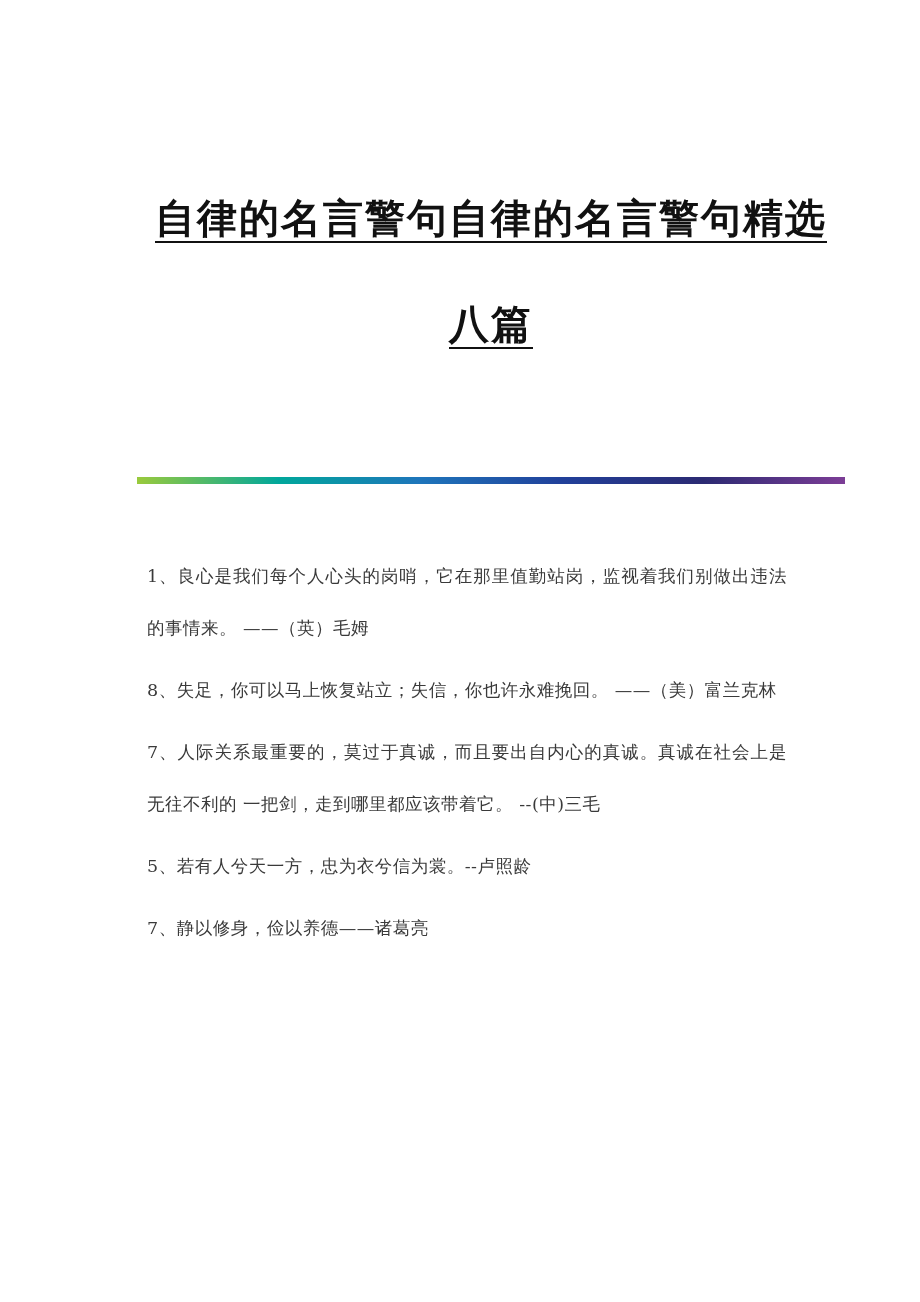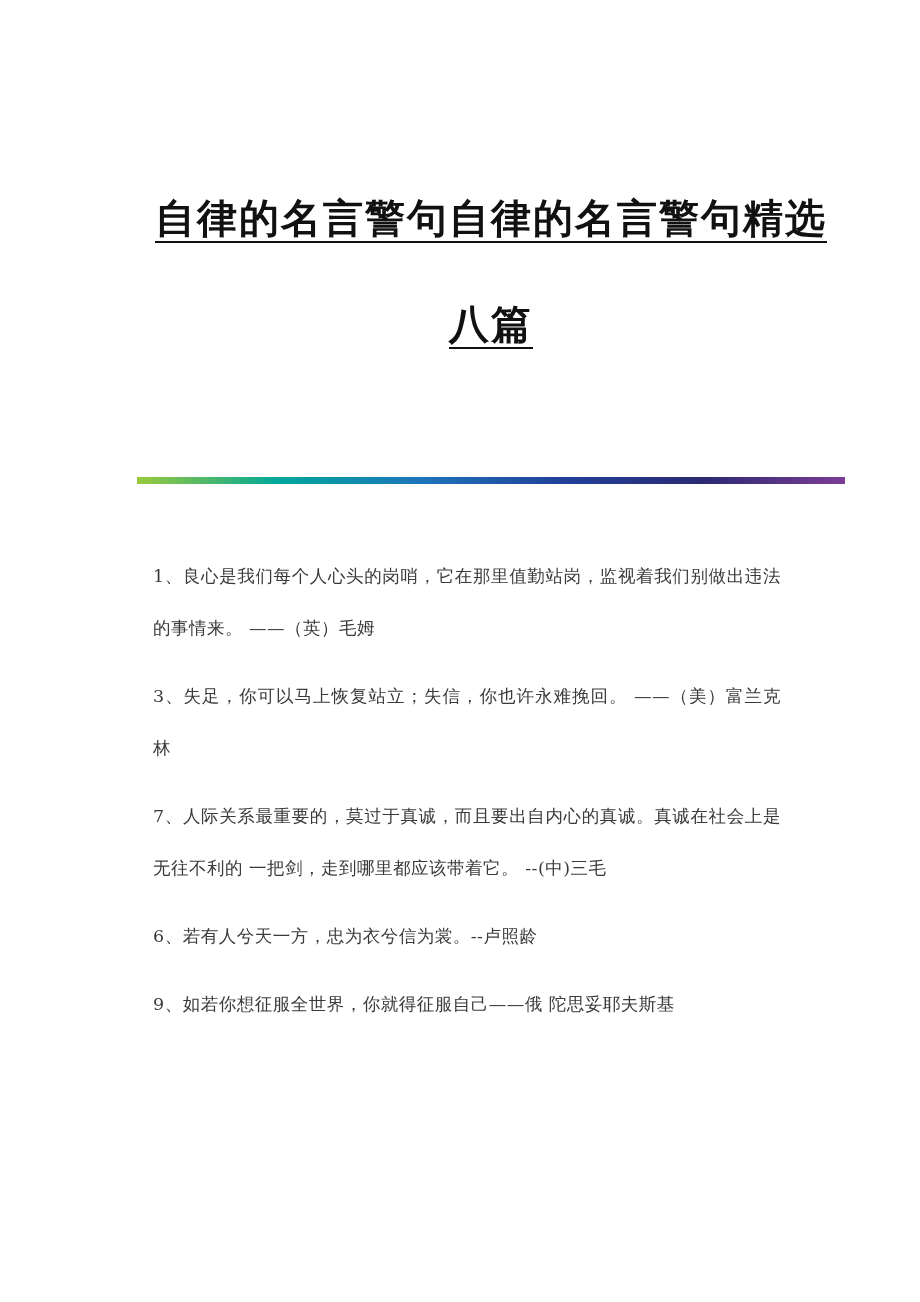"1、良心是我们每个人心头的岗哨，它在那里值勤站岗，监视着我们别做出违法的事情来。" .content p { margin: 16px -> 10px }
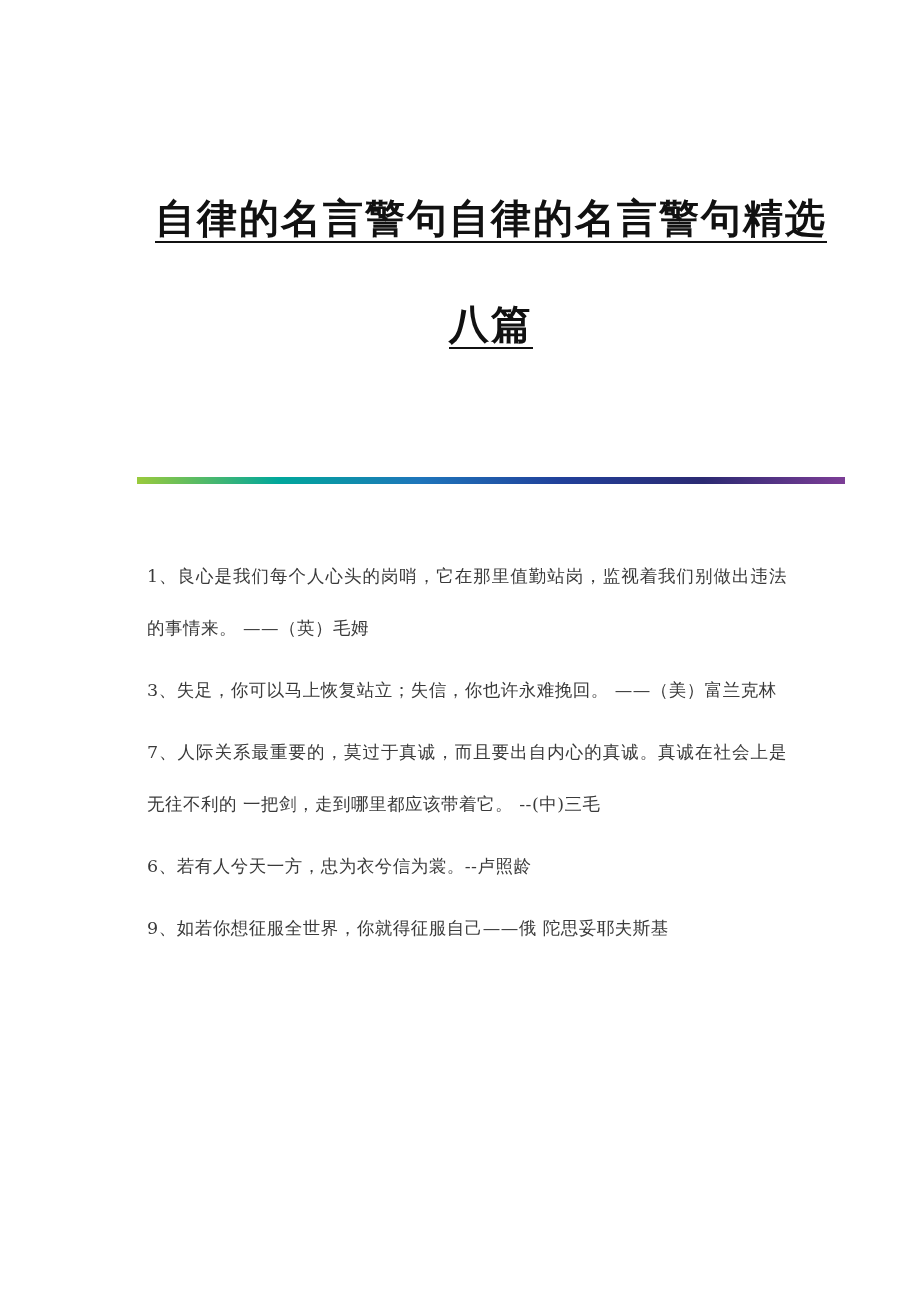"3、失足，你可以马上恢复站立；失信，你也许永难挽回。 ——（美）富兰克林" p { text: 3 -> 8 }
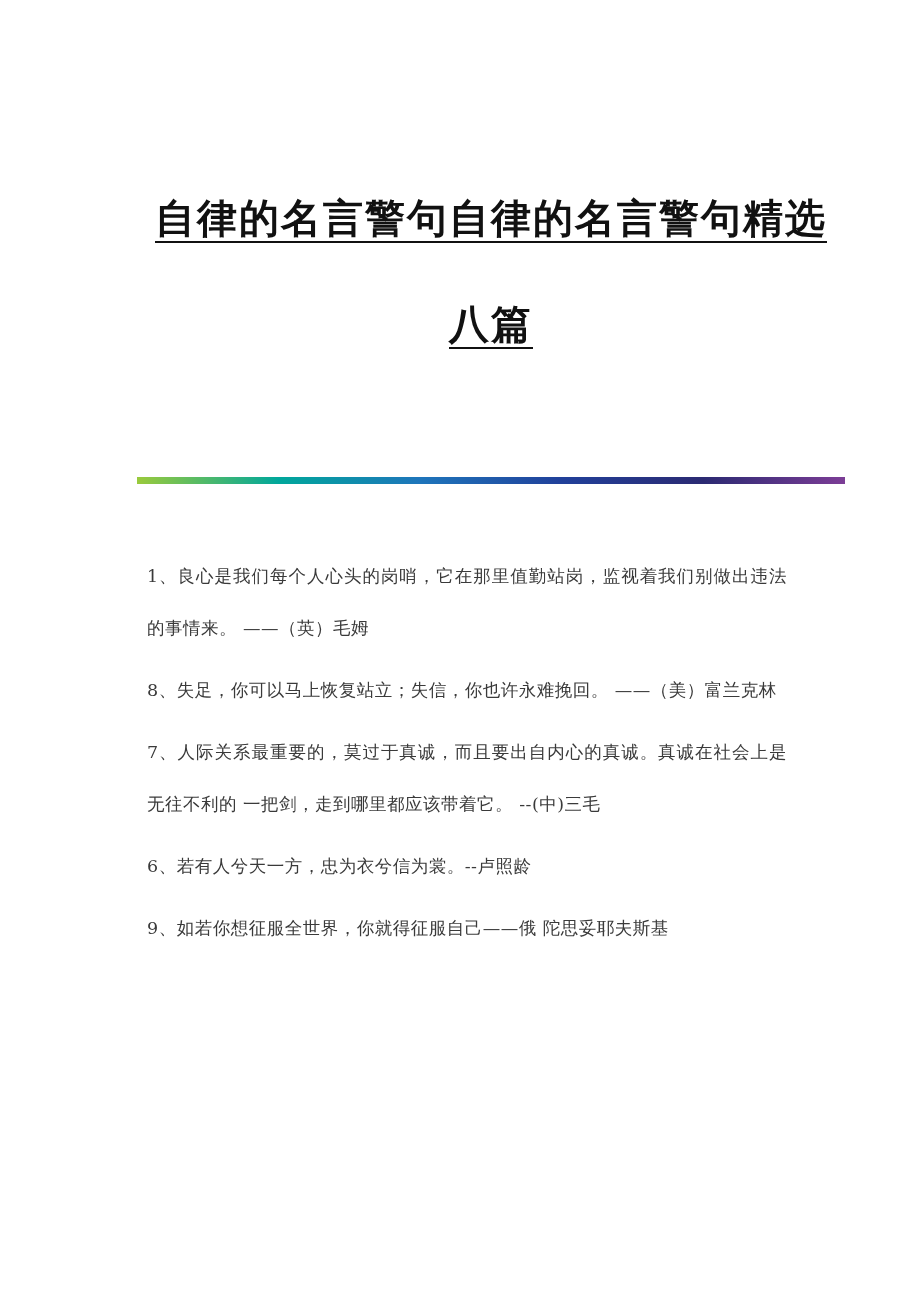"6、若有人兮天一方，忠为衣兮信为裳。--卢照龄" p { text: 6 -> 5 }
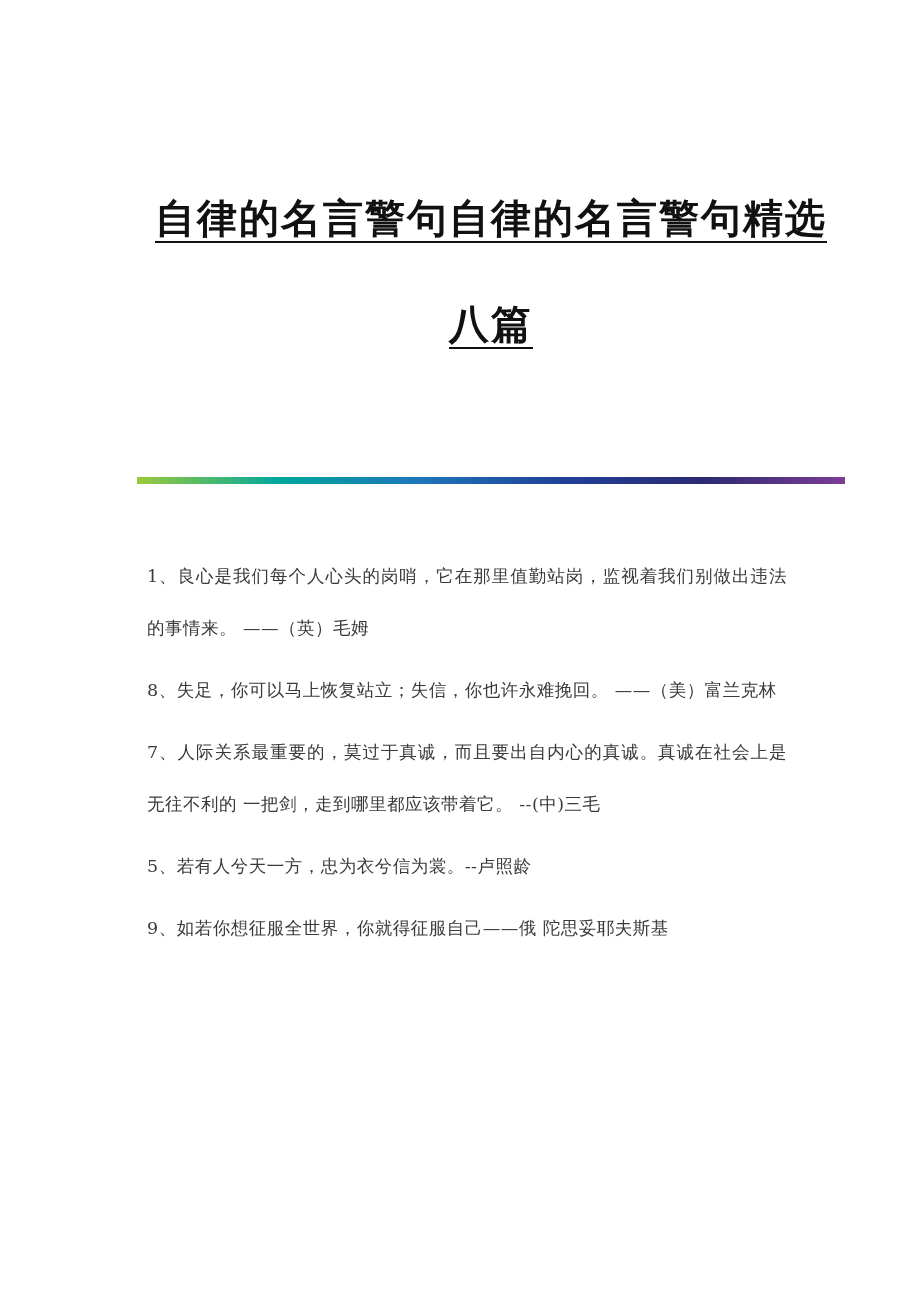"7、静以修身，俭以养德——诸葛亮" p { html: none -> <p>7、静以修身，俭以养德——诸葛亮</p> }
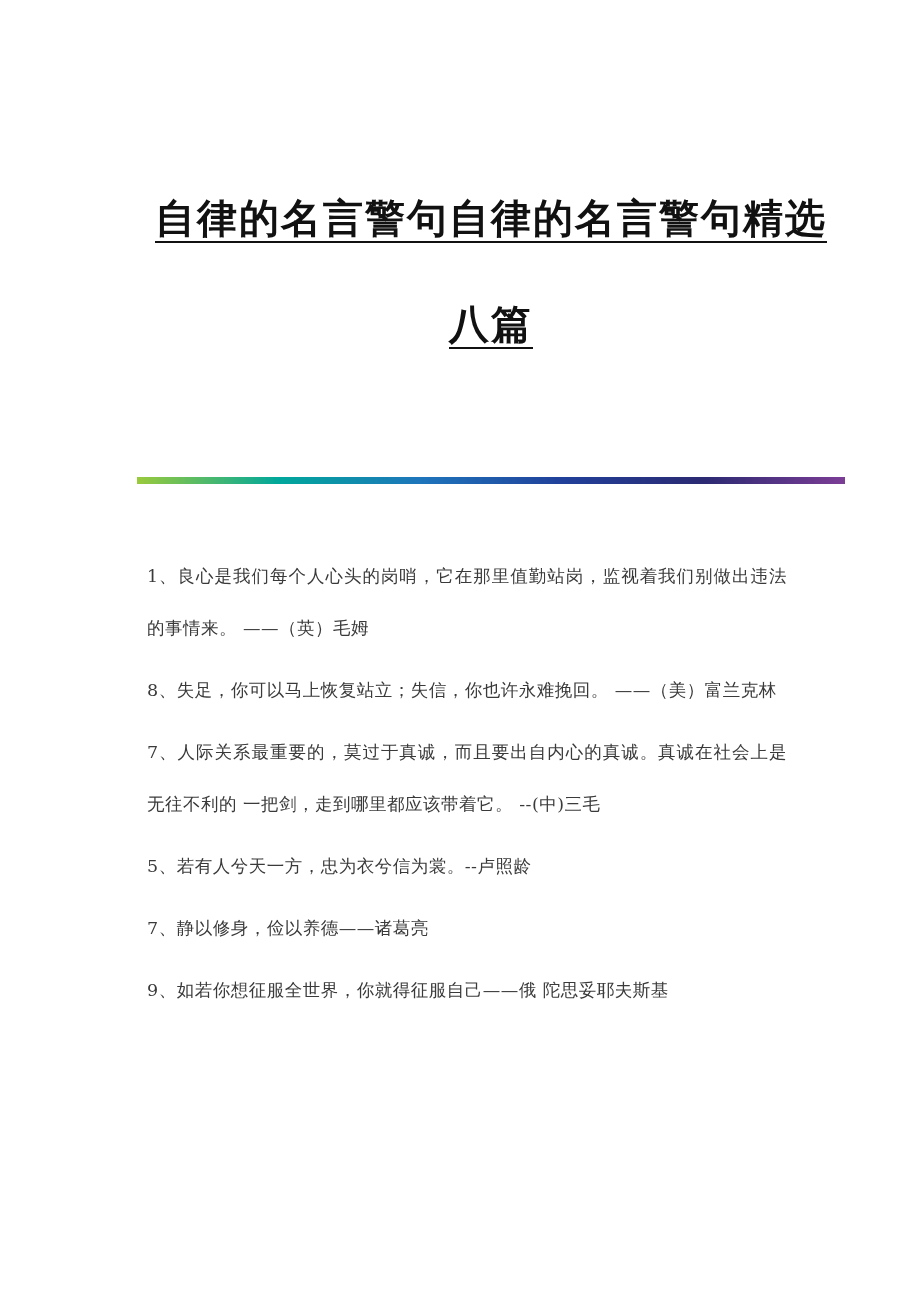"9、如若你想征服全世界，你就得征服自己——俄 陀思妥耶夫斯基" p { html: <p>9、如若你想征服全世界，你就得征服自己——俄 陀思妥耶夫斯基</p> -> none }
